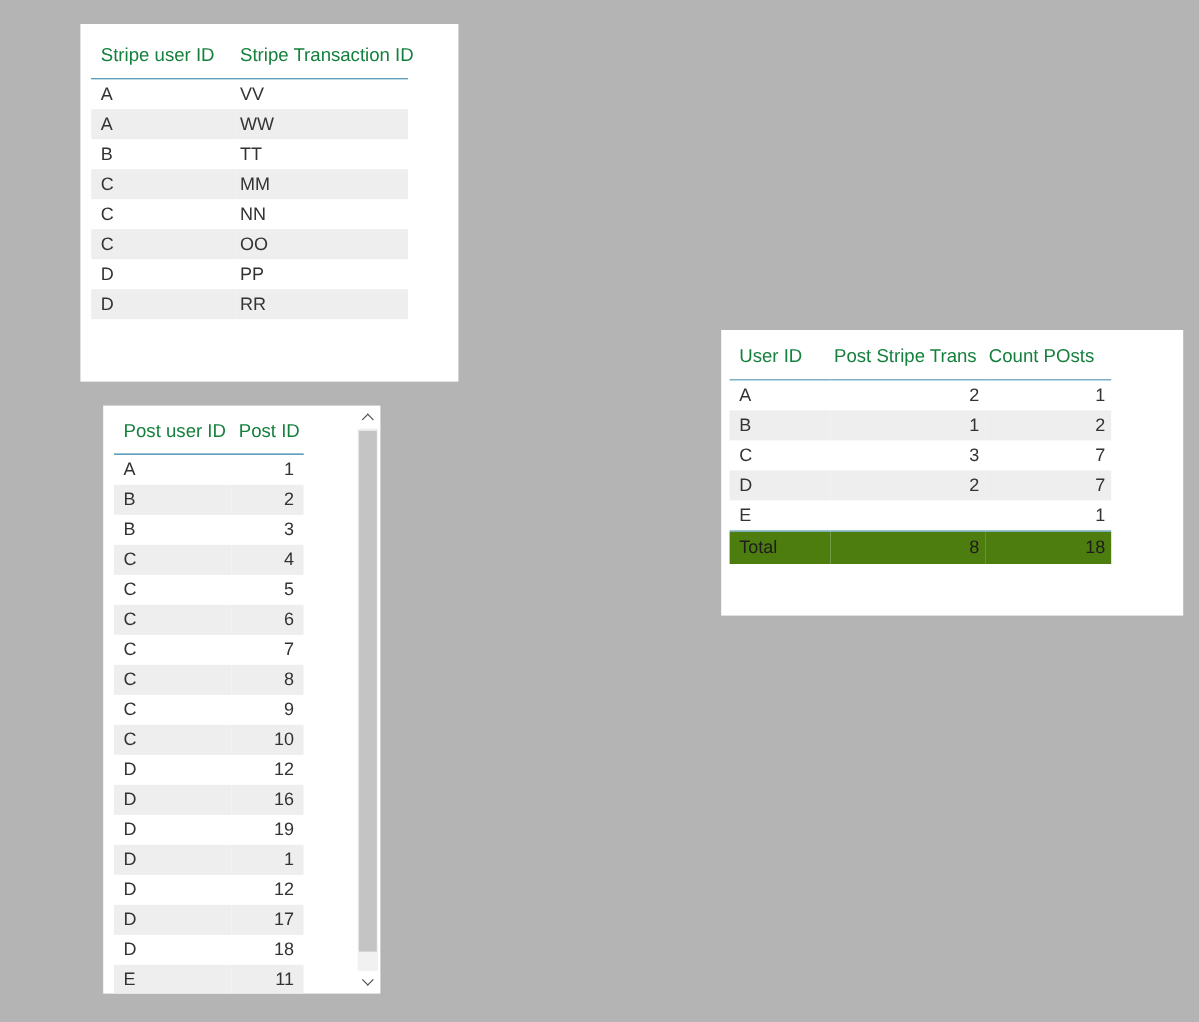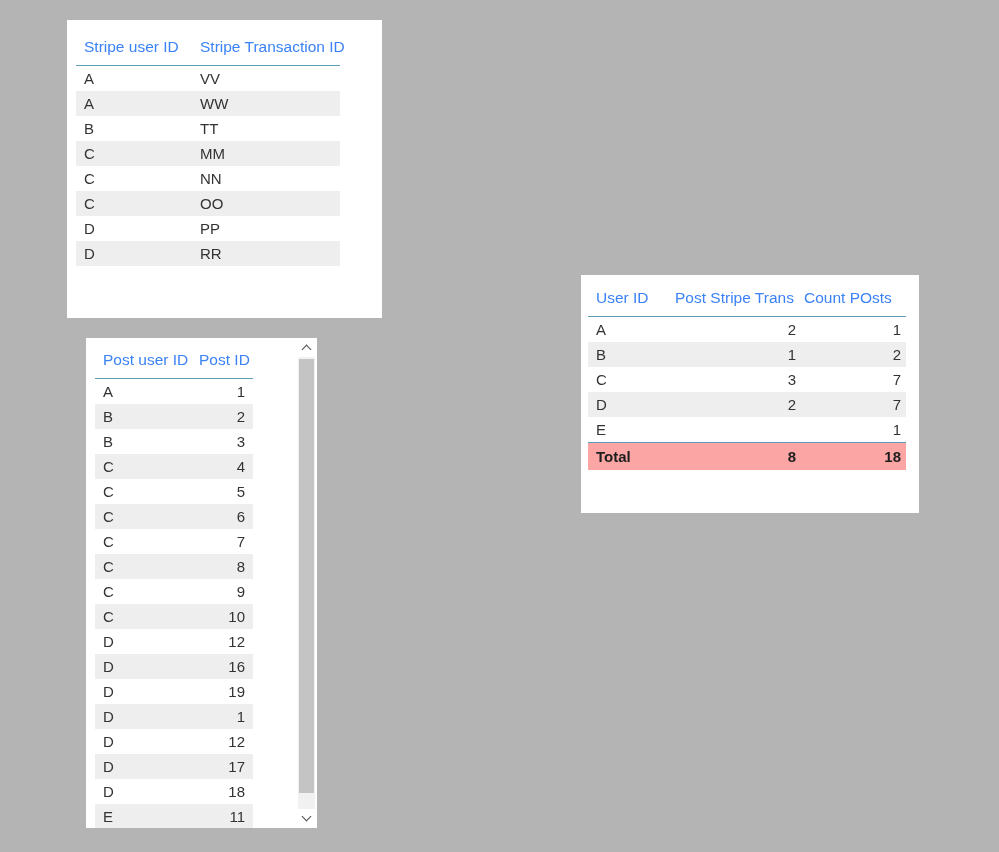"Stripe user ID" .tbl th { color: #3b82f6 -> #15803d }
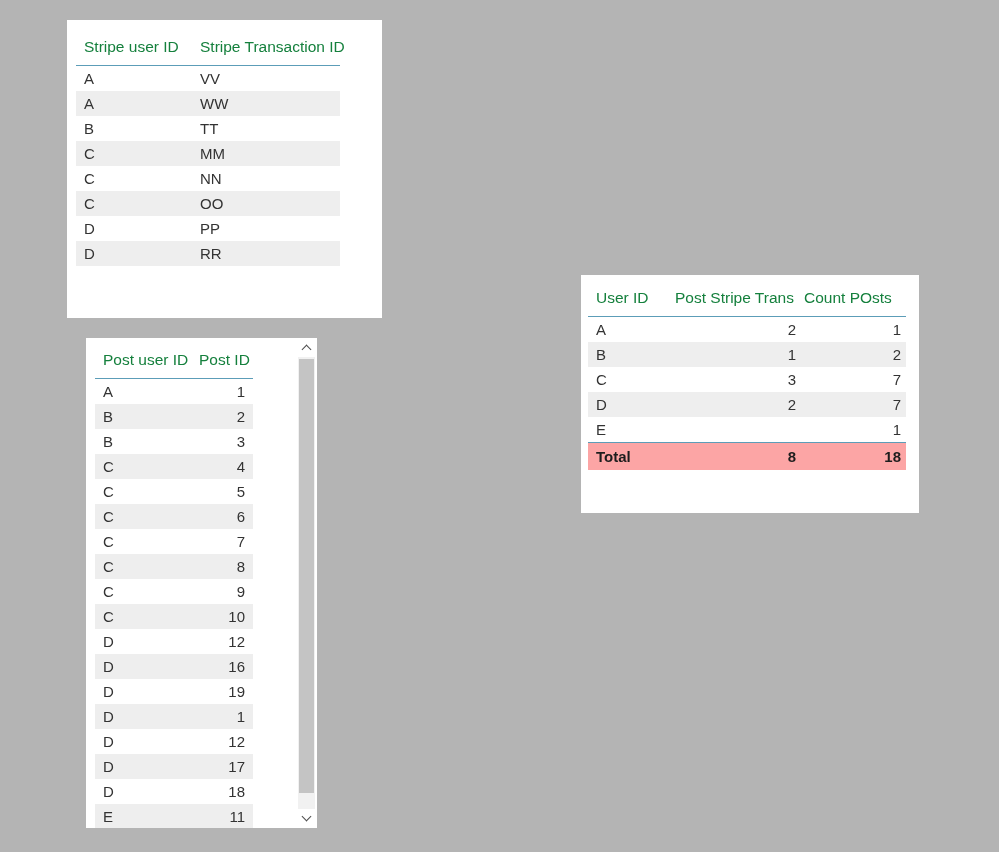"User ID" #card-summary { left: 581px -> 601px; width: 338px -> 385px }
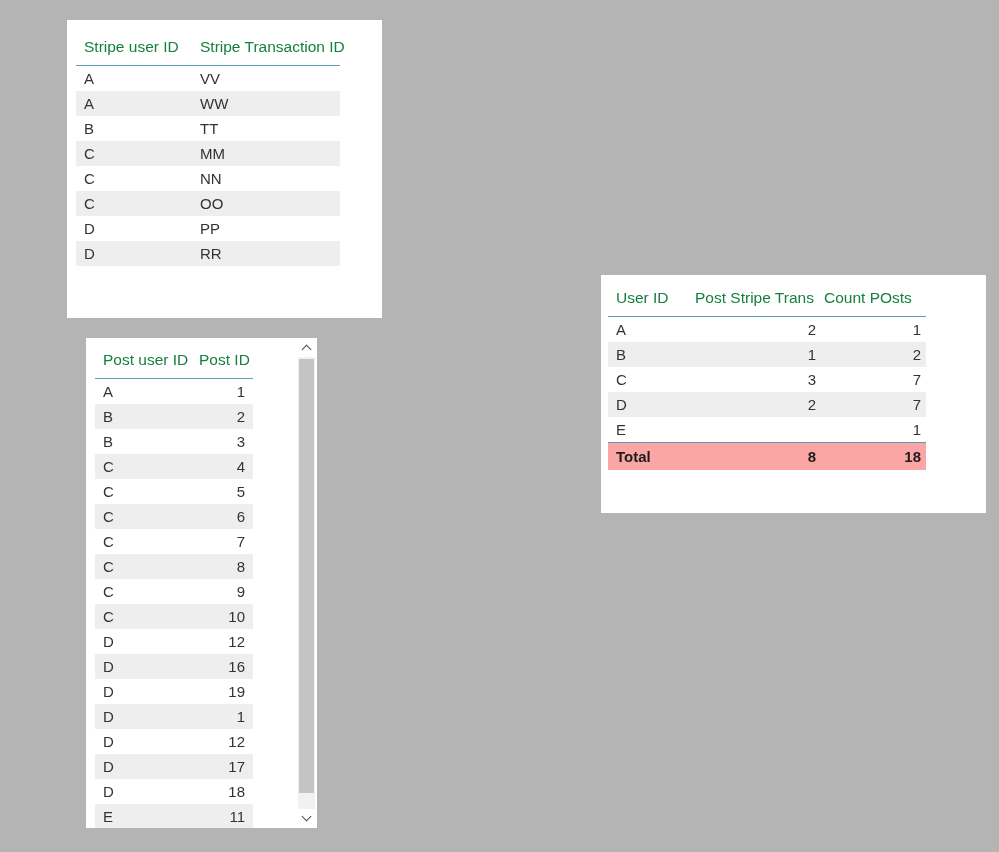"Total" #tbl-summary tr.total-row td { background: #fca5a5 -> #4d7c0f; font-weight: bold -> normal }
